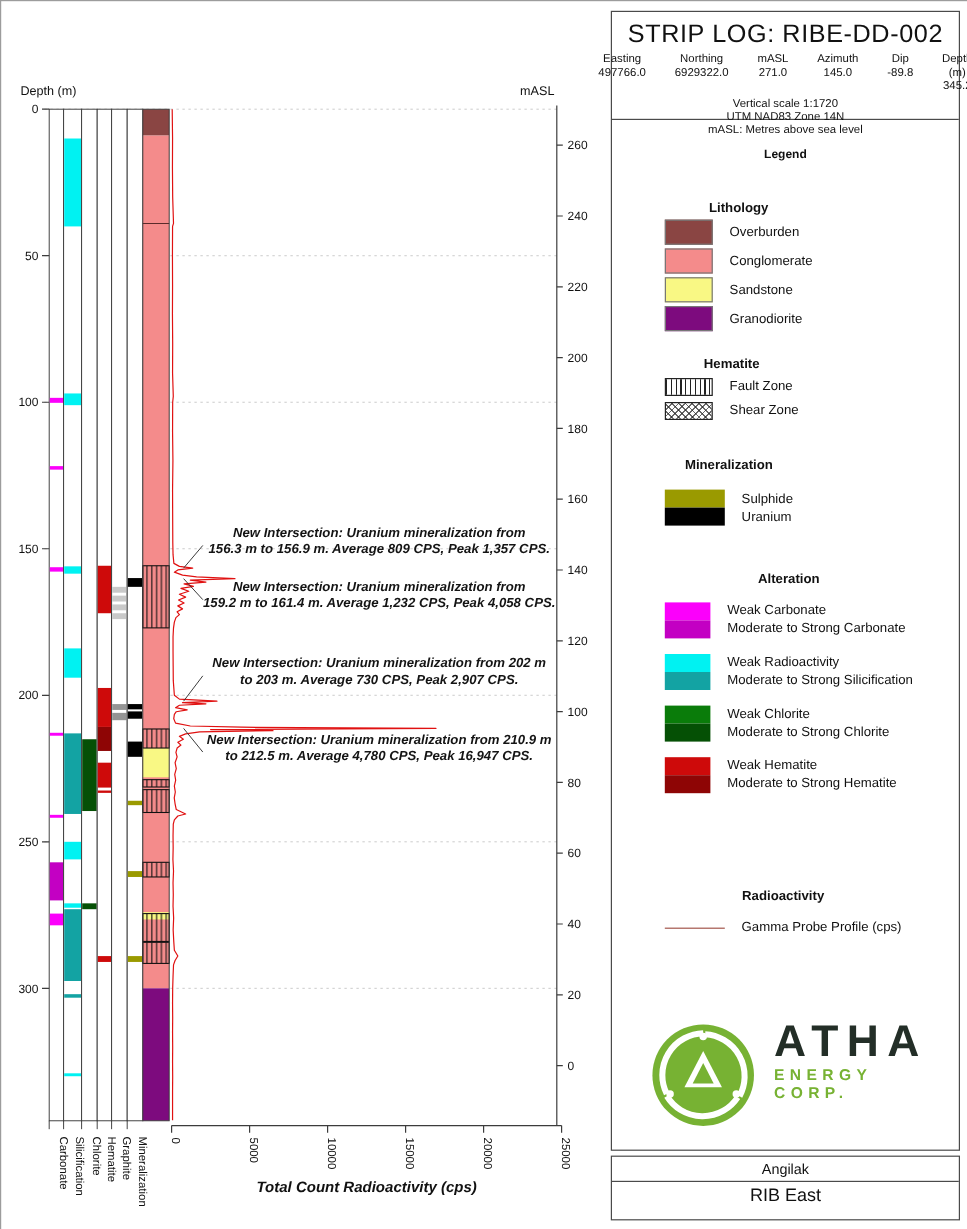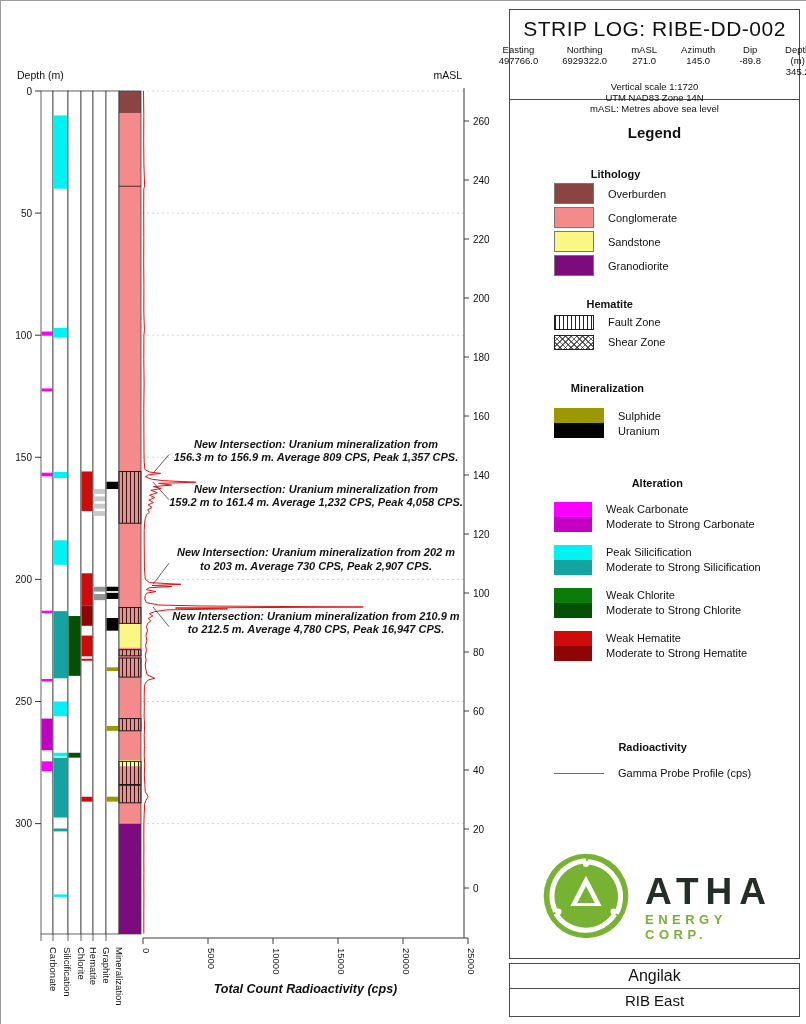"Legend" .legend-title { font-size: 15px -> 10px }
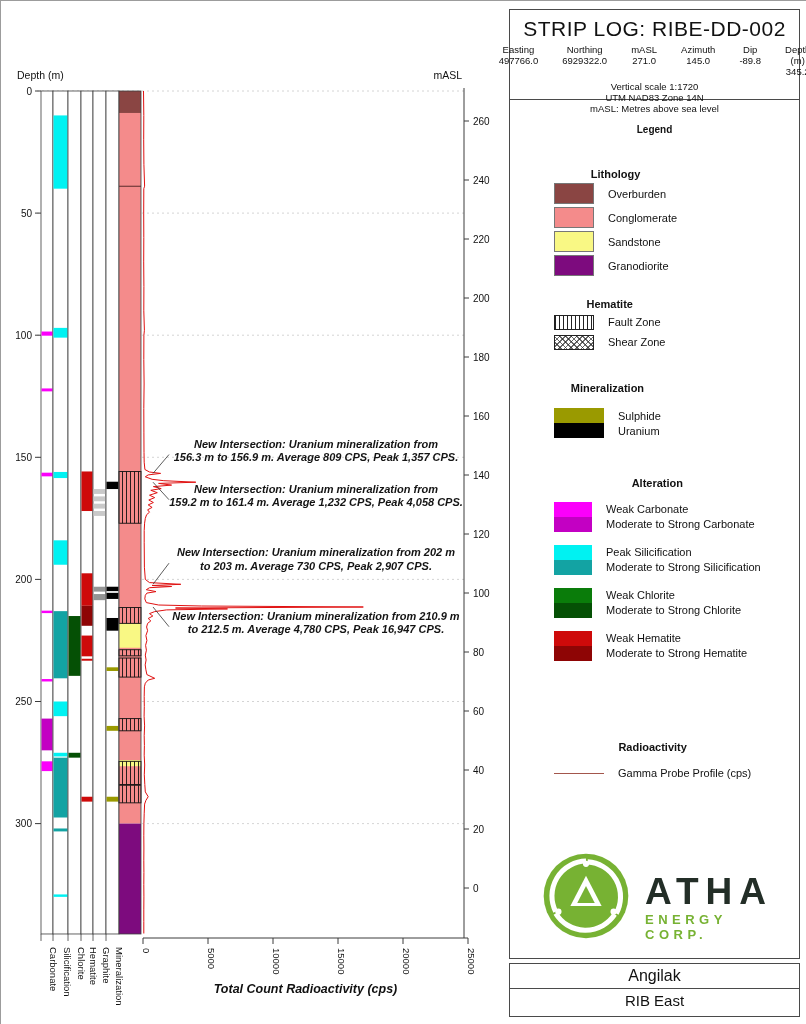"Peak Silicification" div { text: Peak Silicification -> Weak Radioactivity }
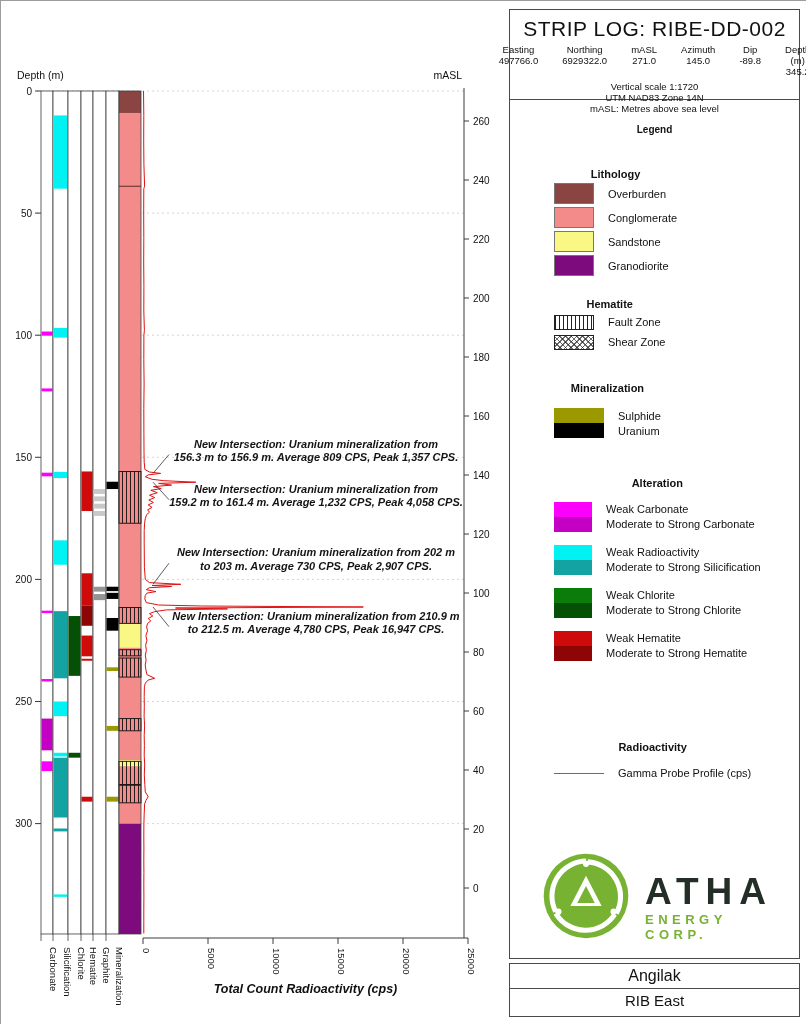"ATHA" .logo { align-items: flex-end -> flex-start }
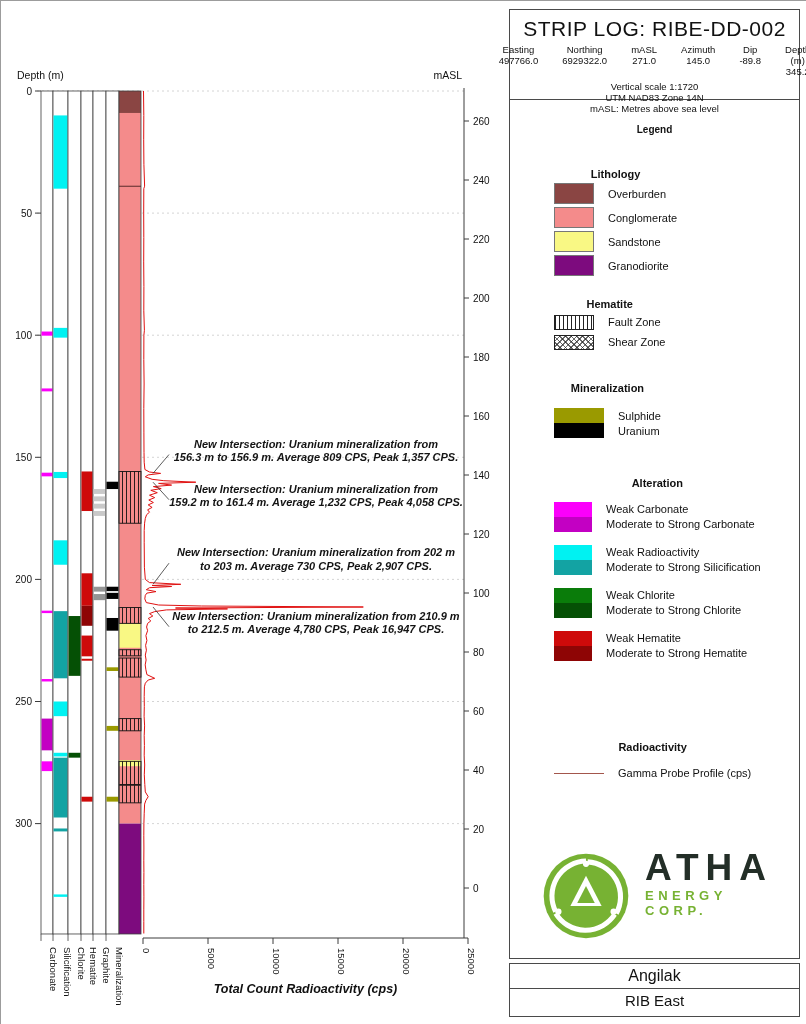"Angilak" .tb-project { font-size: 16px -> 12px }
